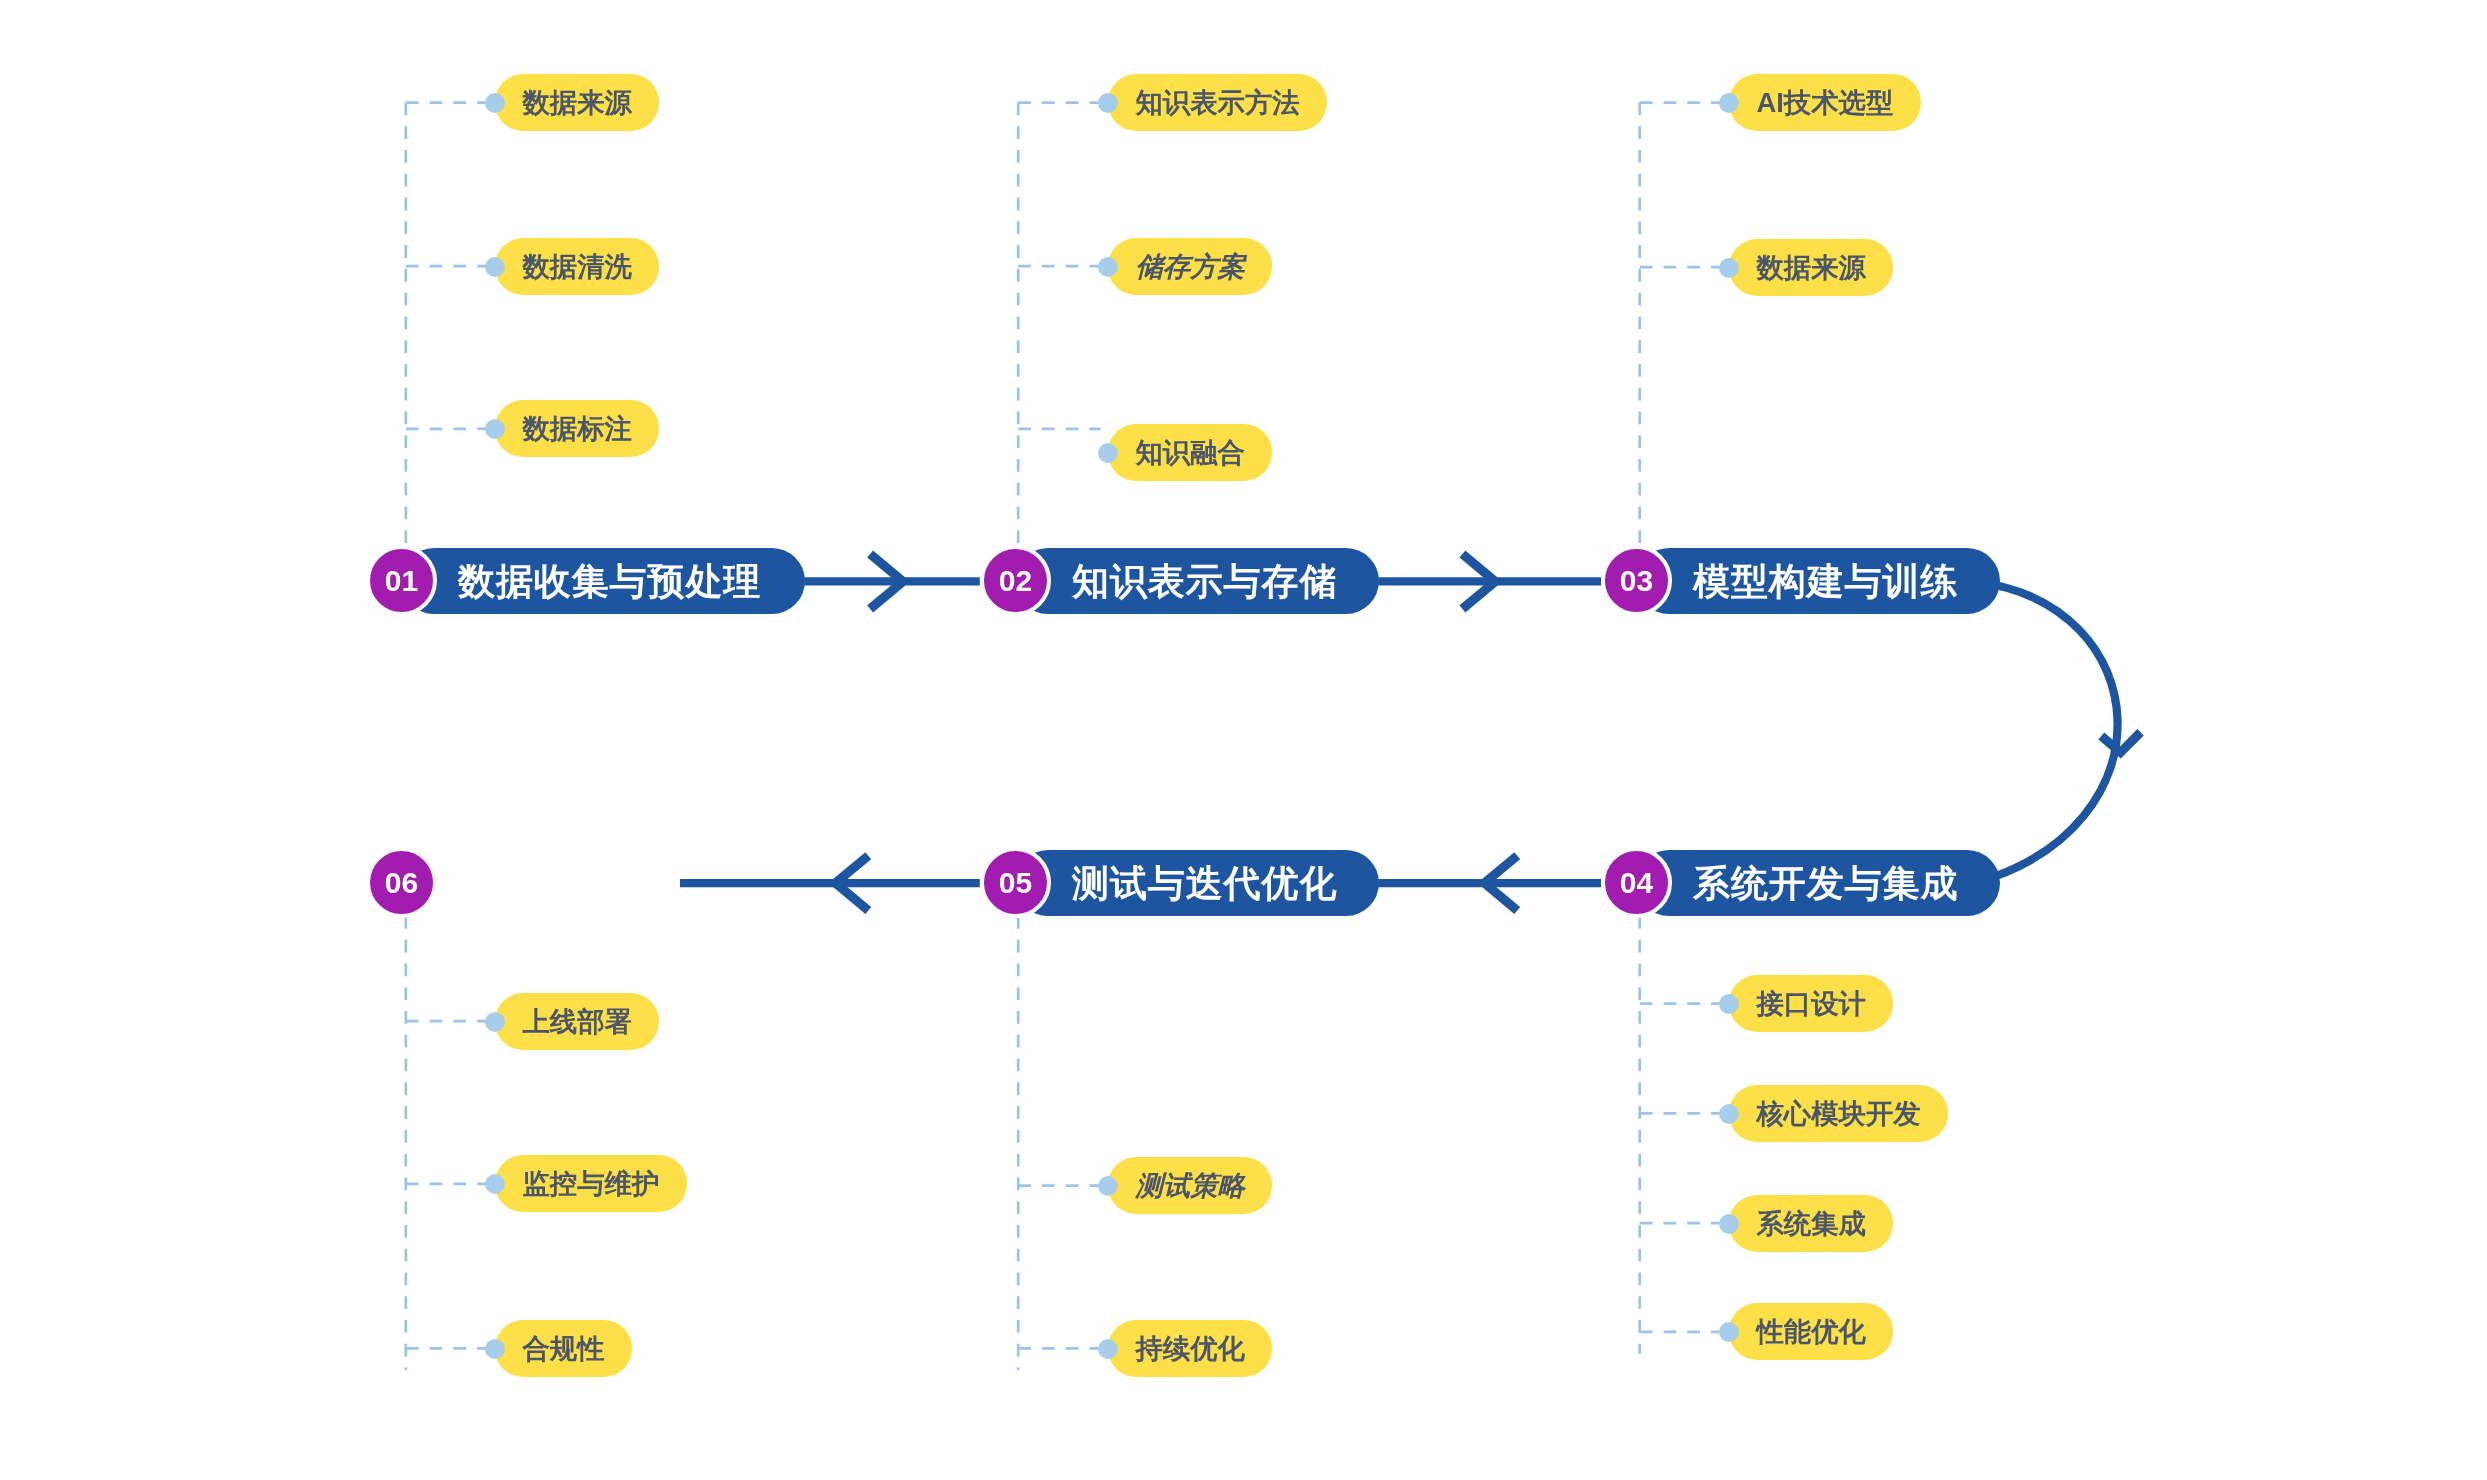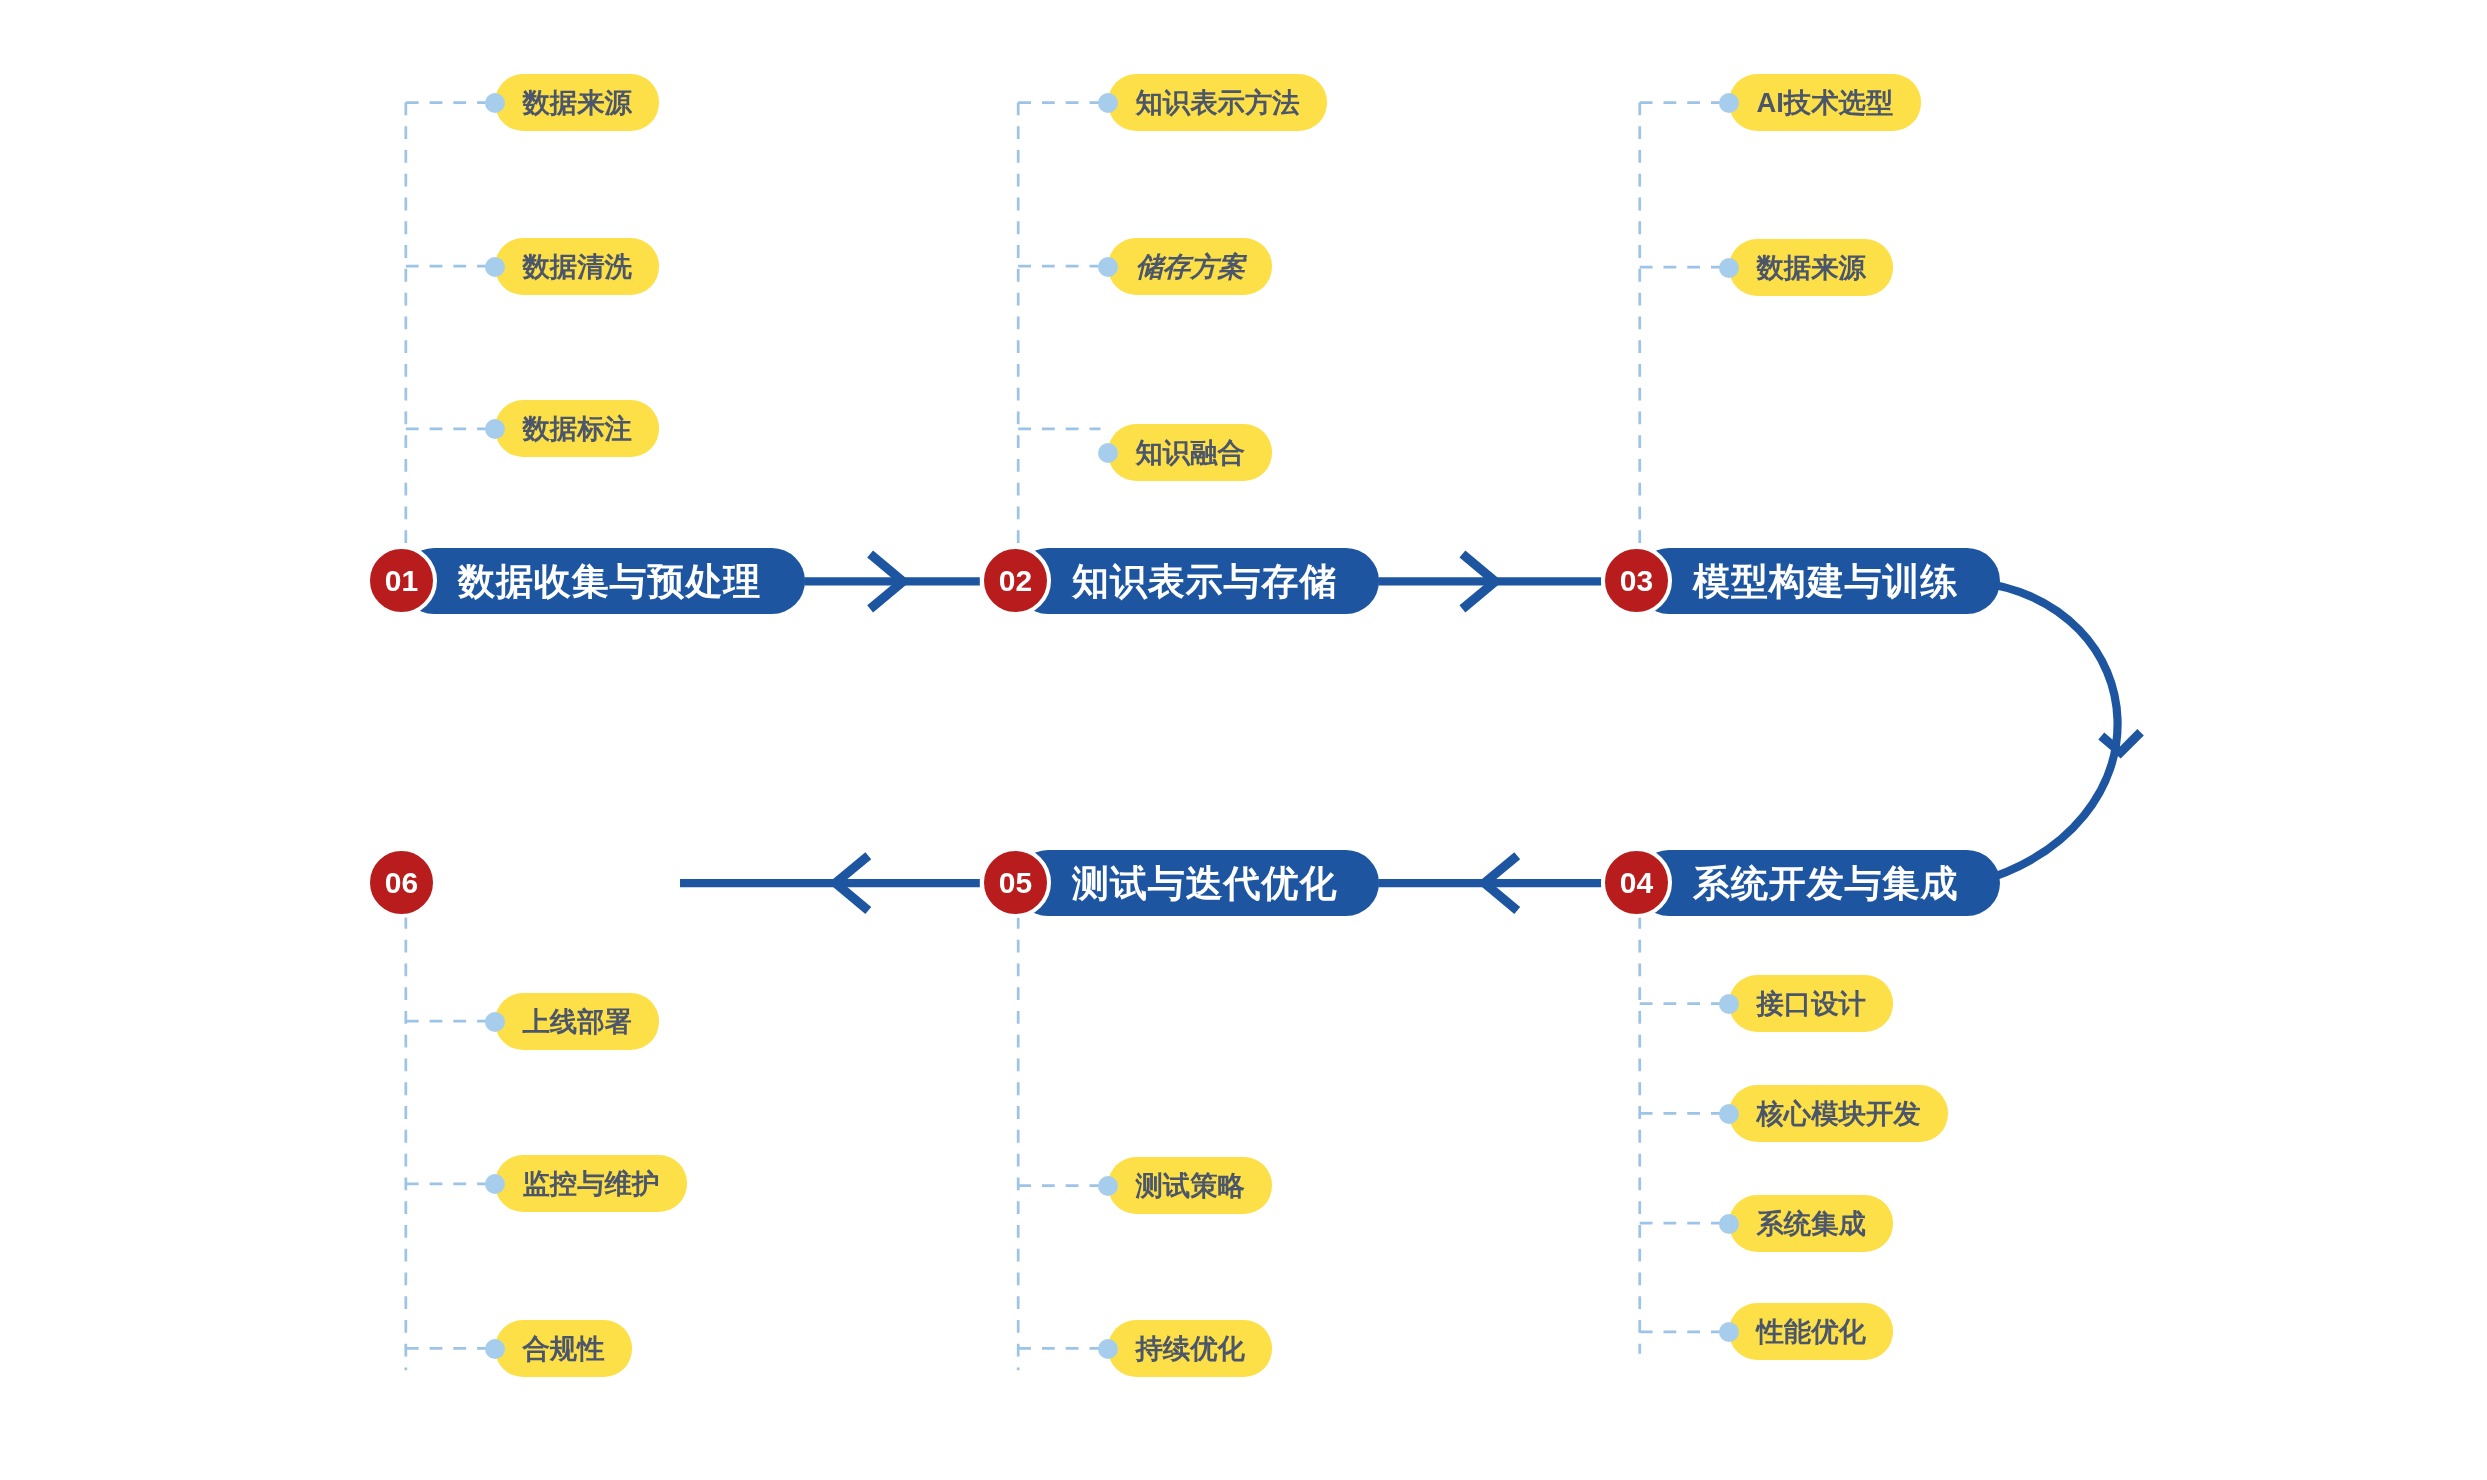"01" .stage-badge { background: #b91c1c -> #a21caf }
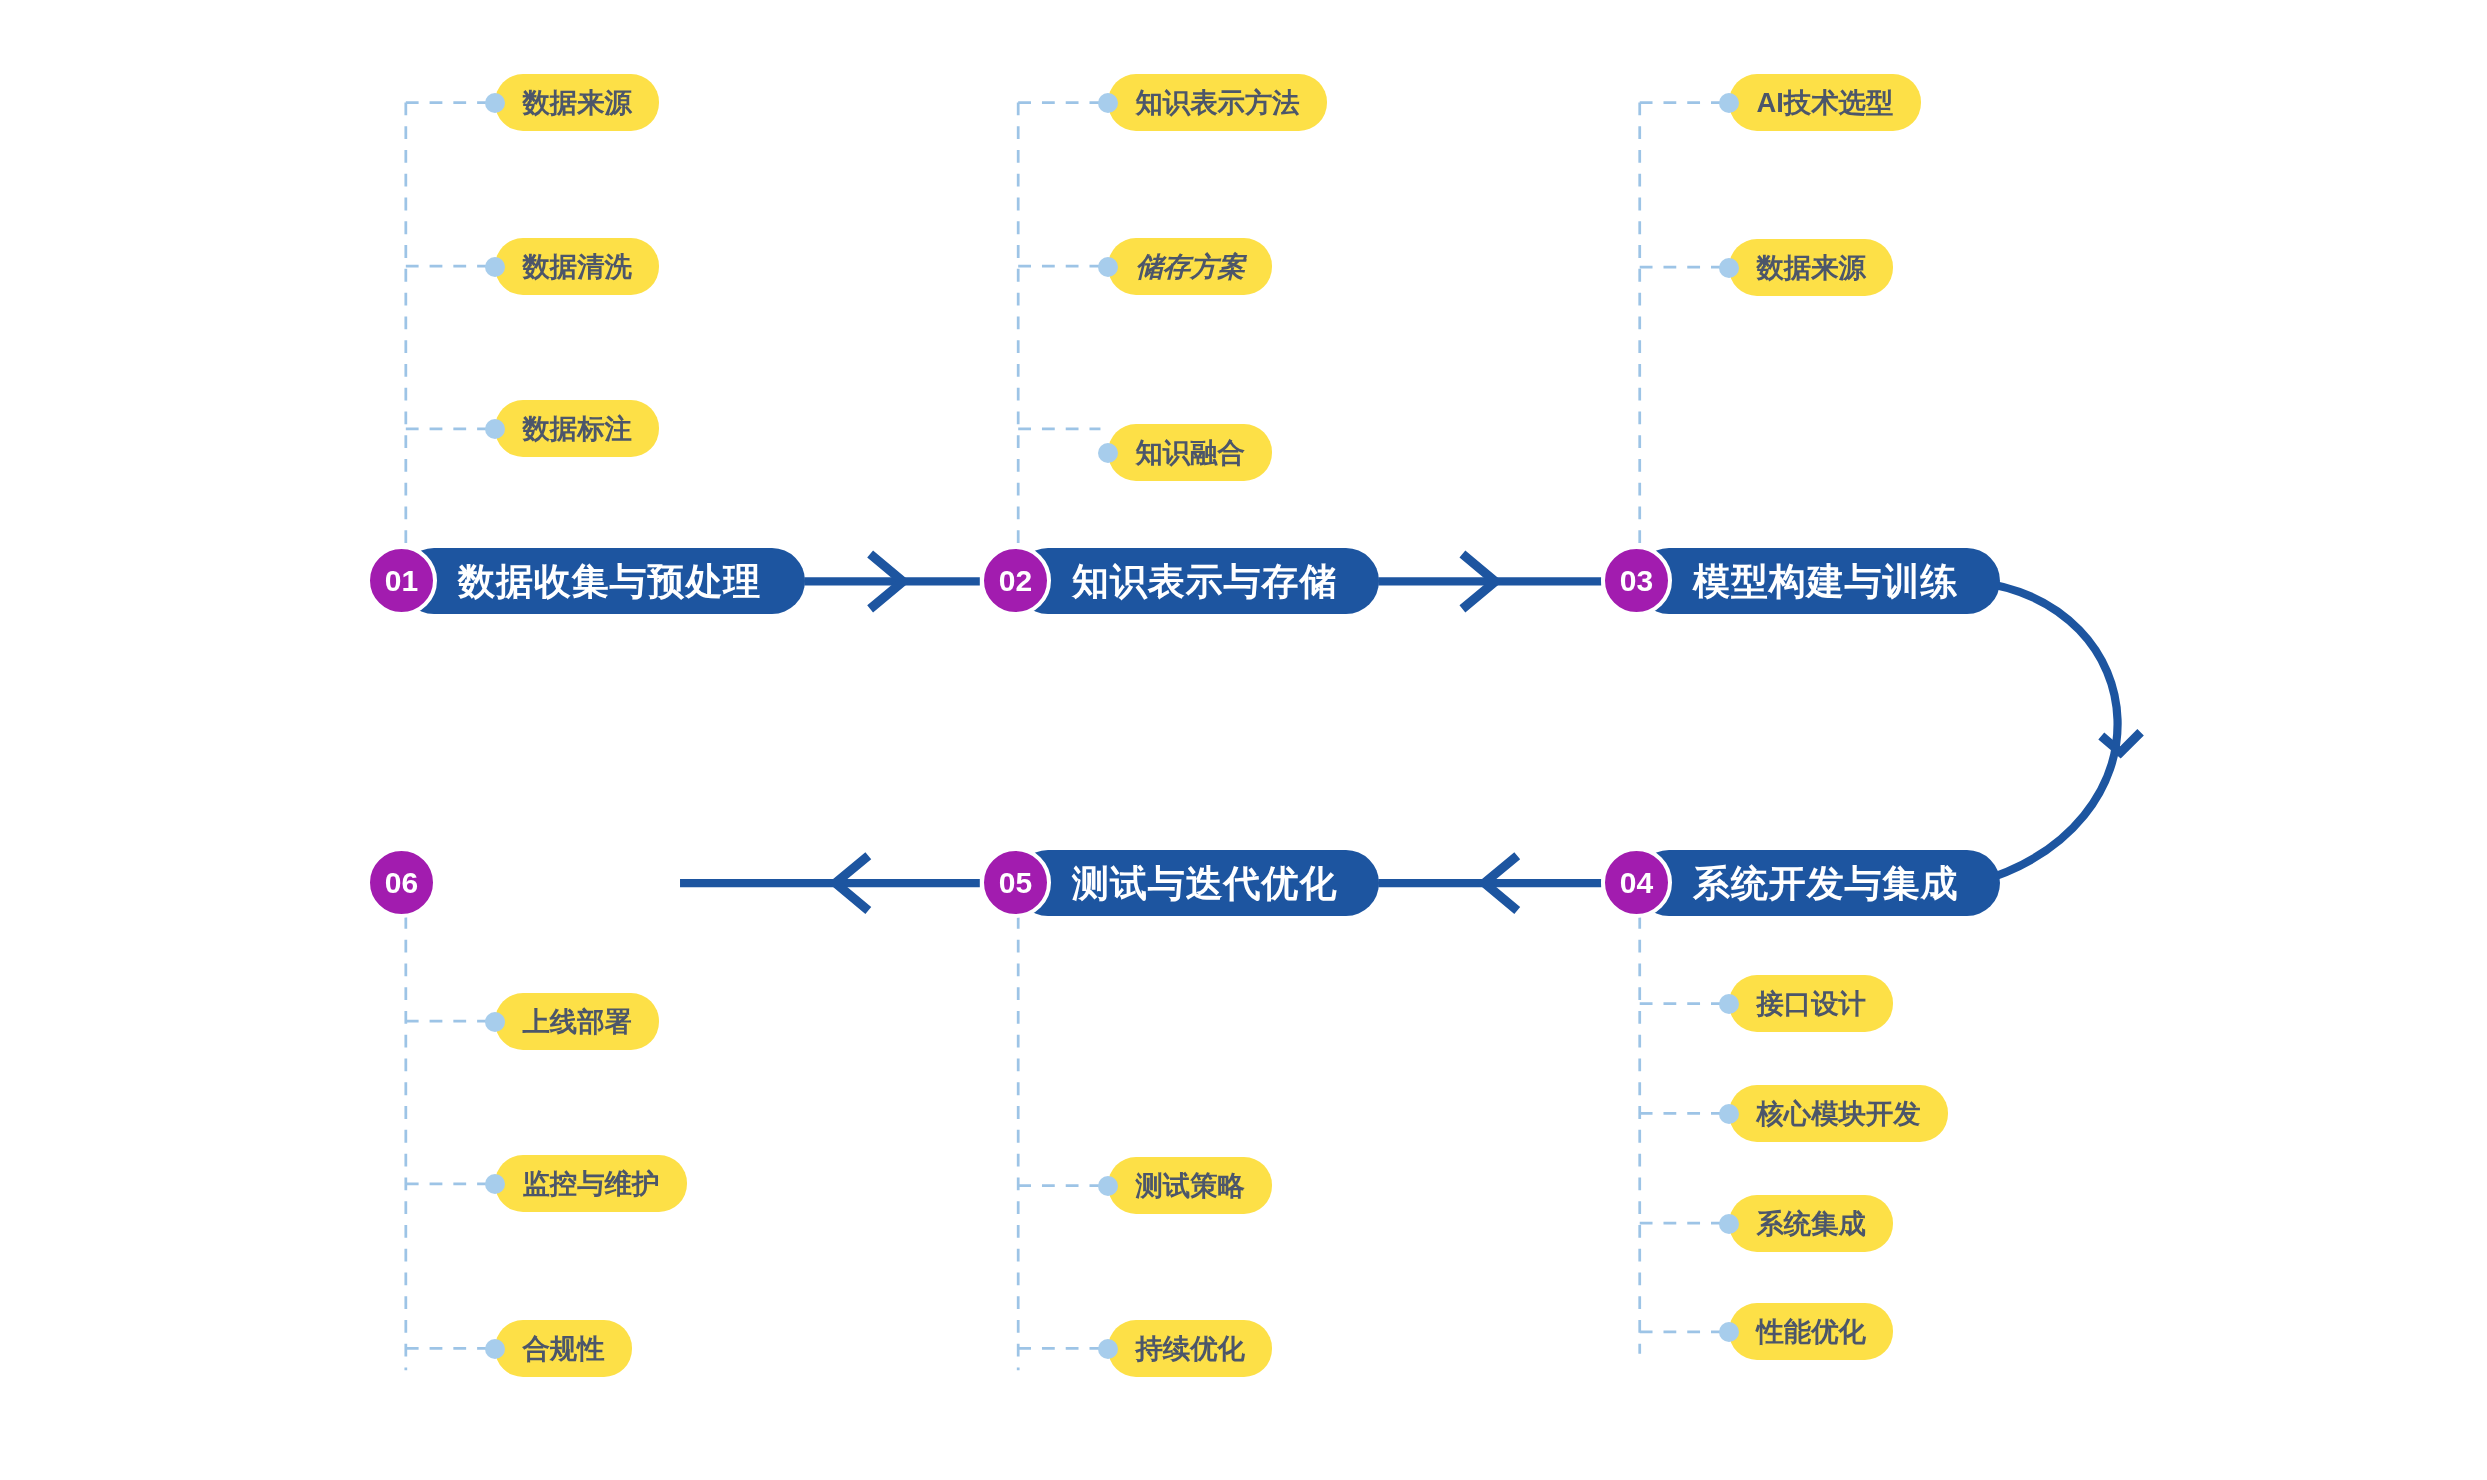"测试策略" div.sub { font-style: none -> italic }
